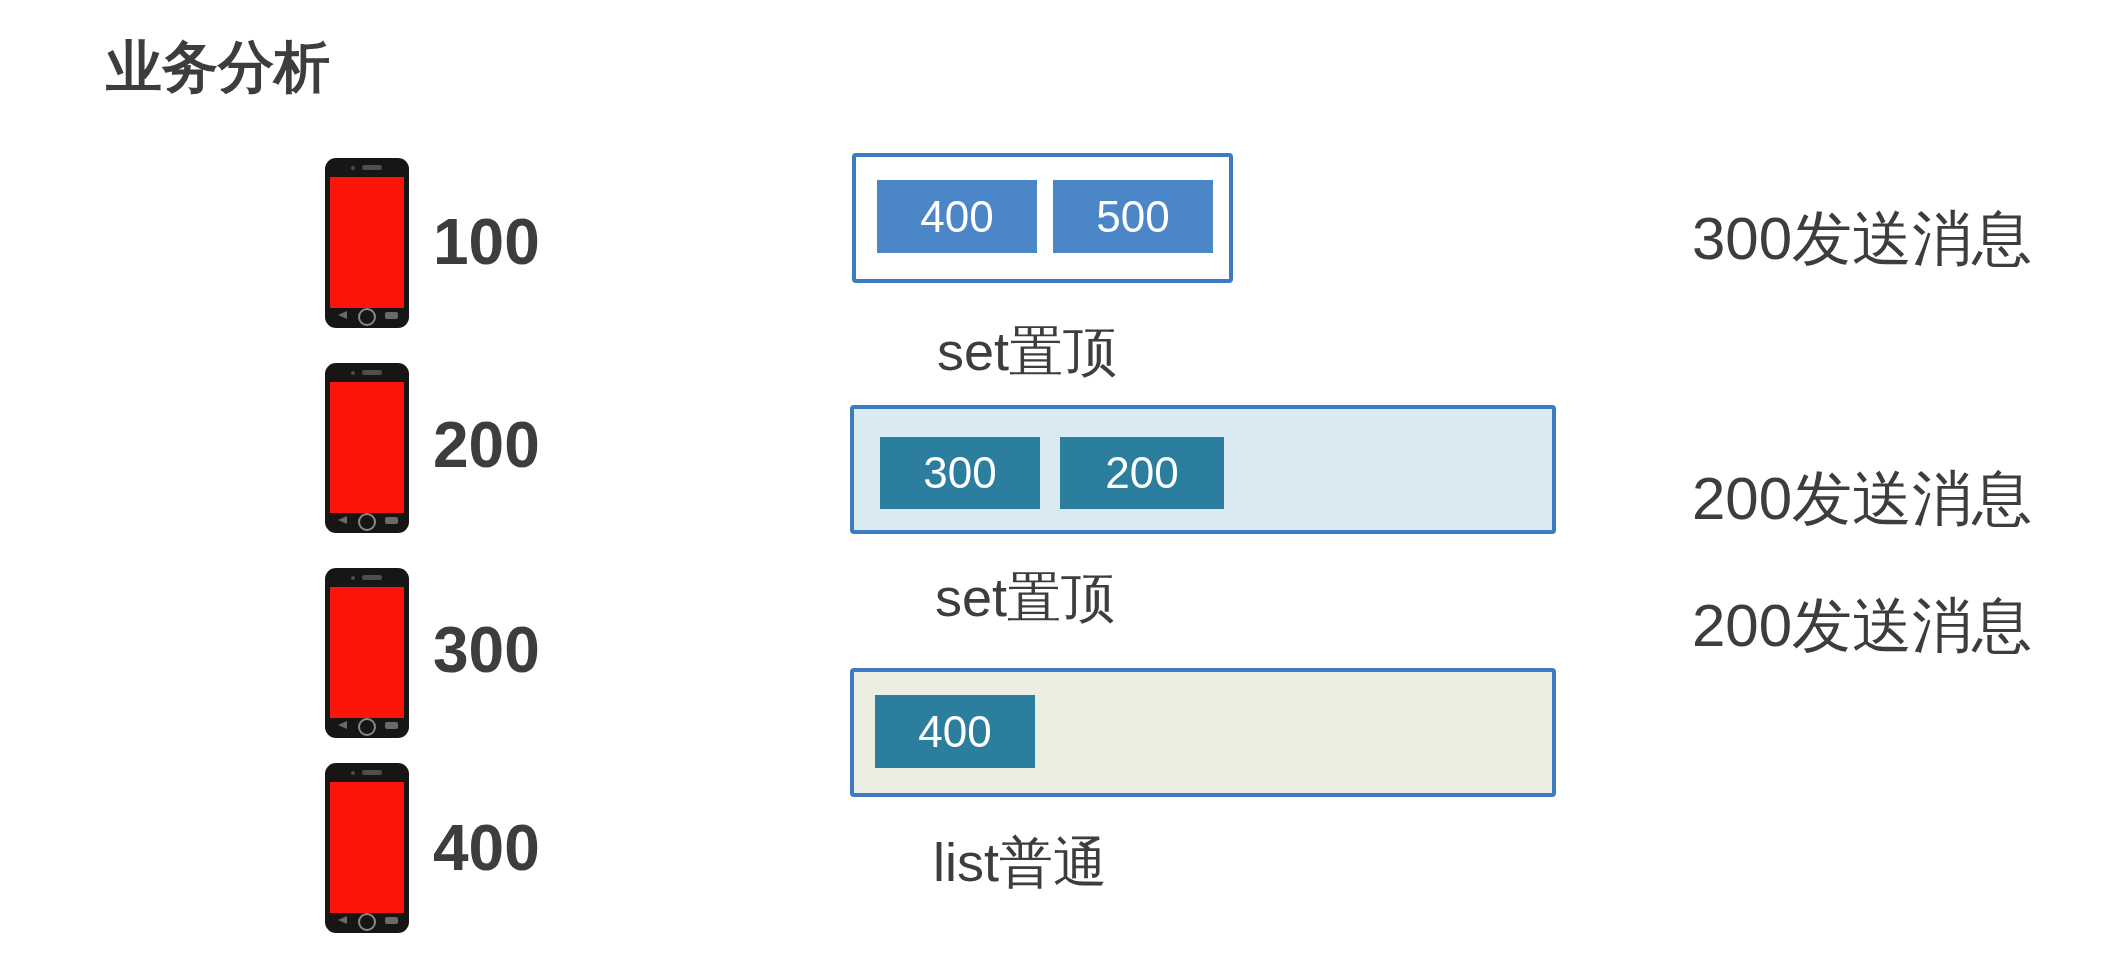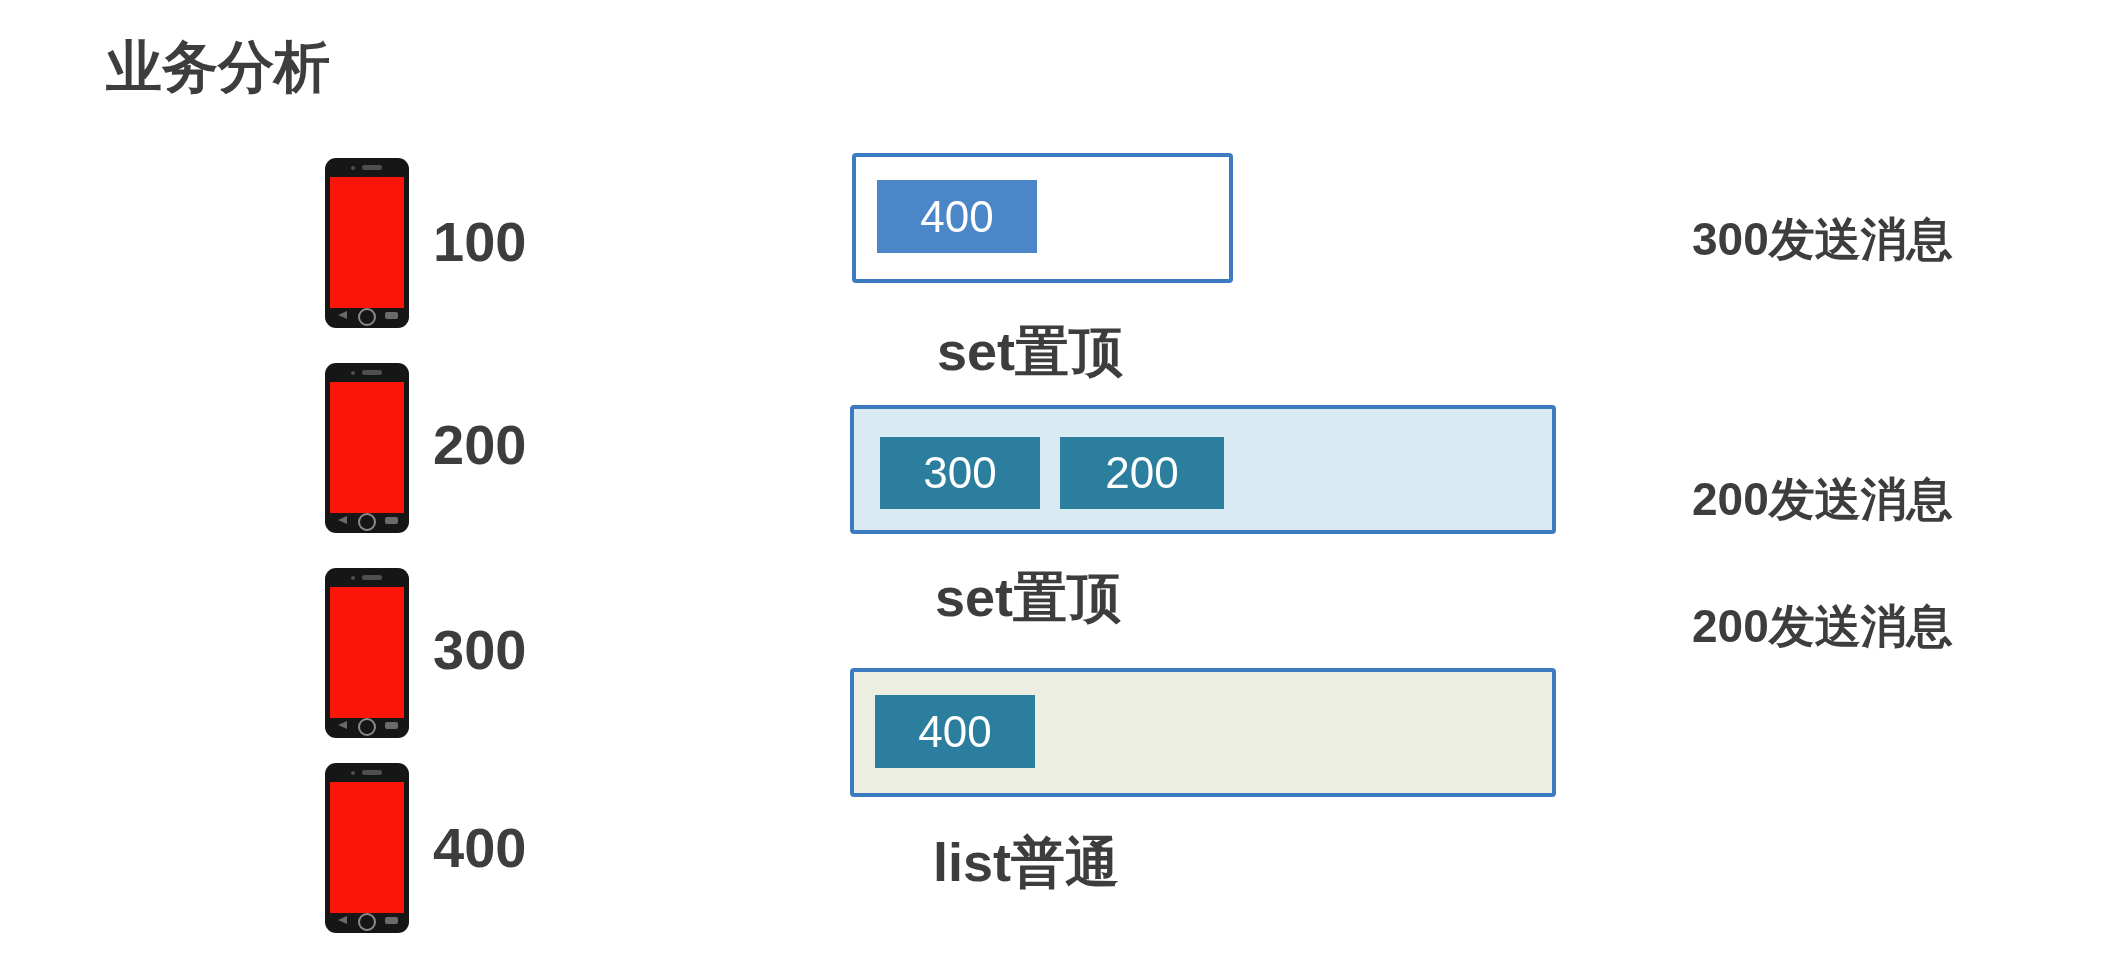"100" .phone-label { font-size: 56px -> 64px }
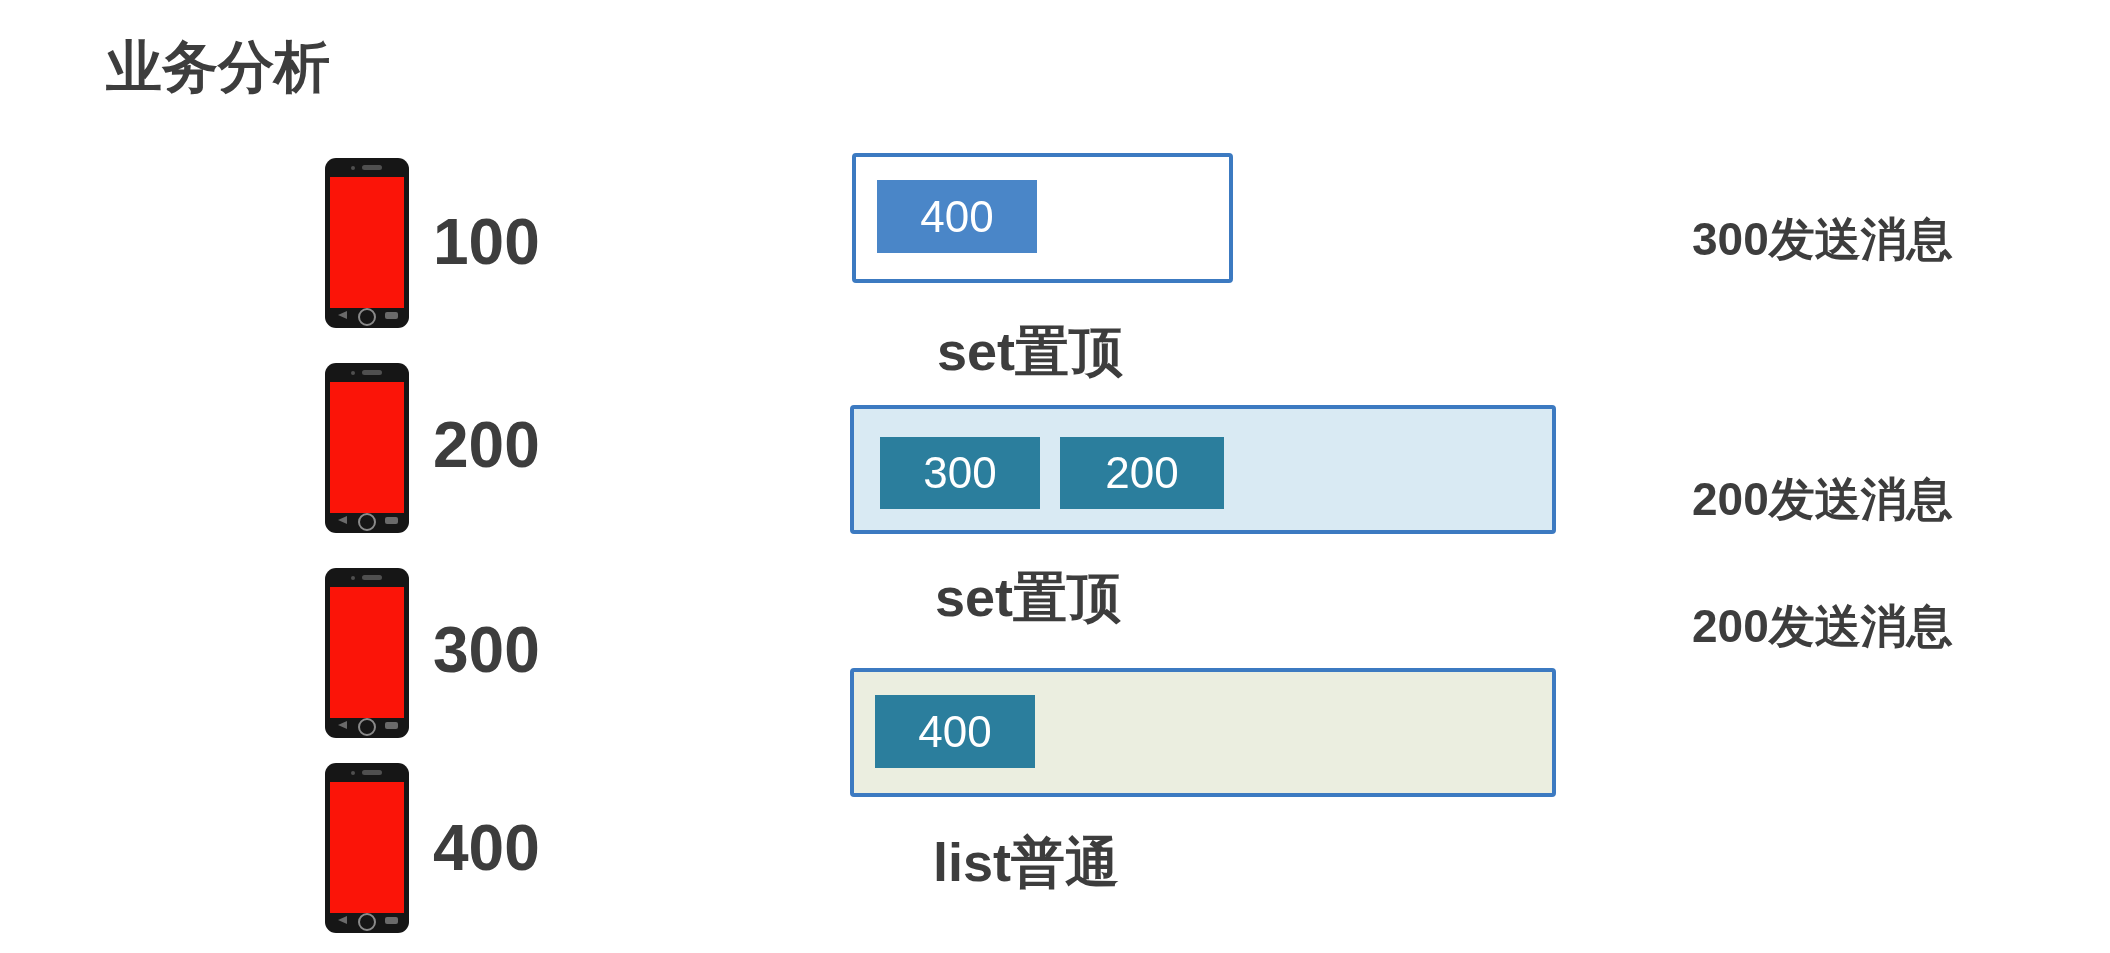"500" div.chip { html: none -> <div>500</div> }
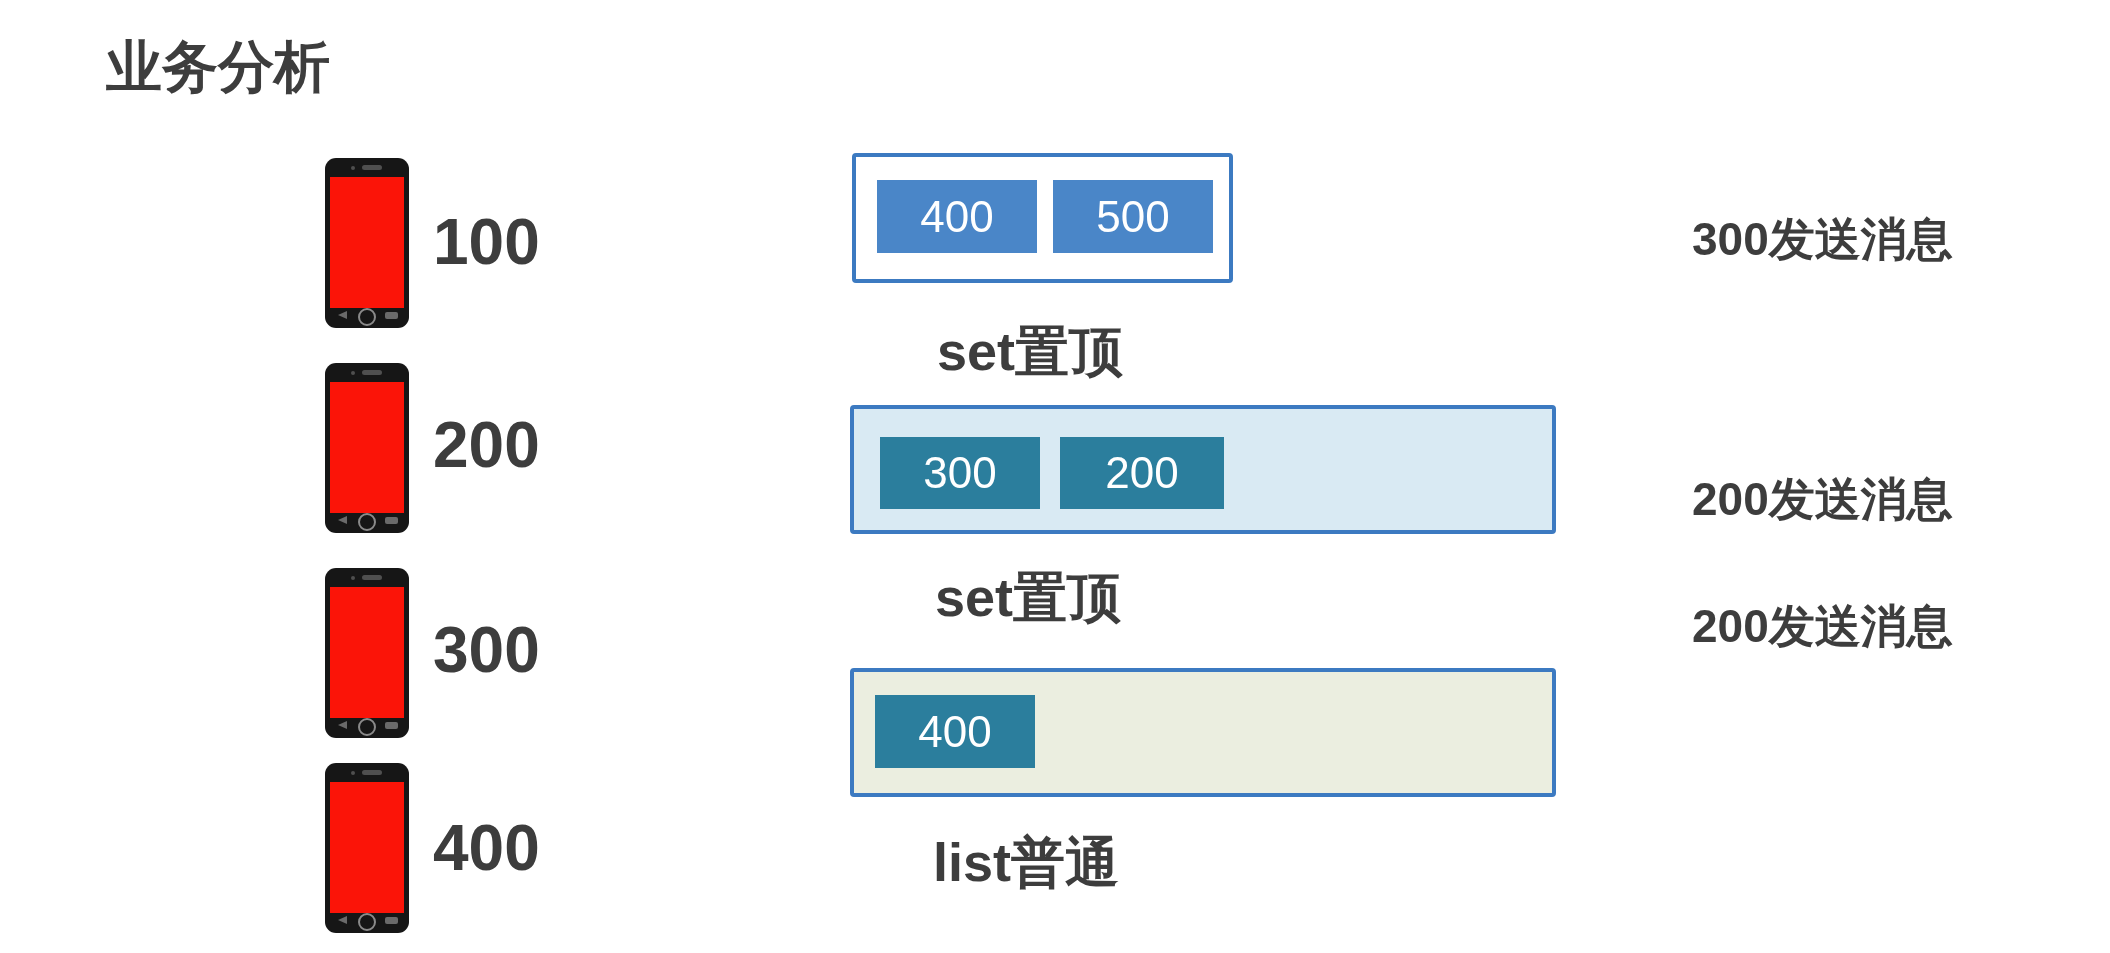"300发送消息" .message { font-size: 46px -> 60px; font-weight: bold -> normal }
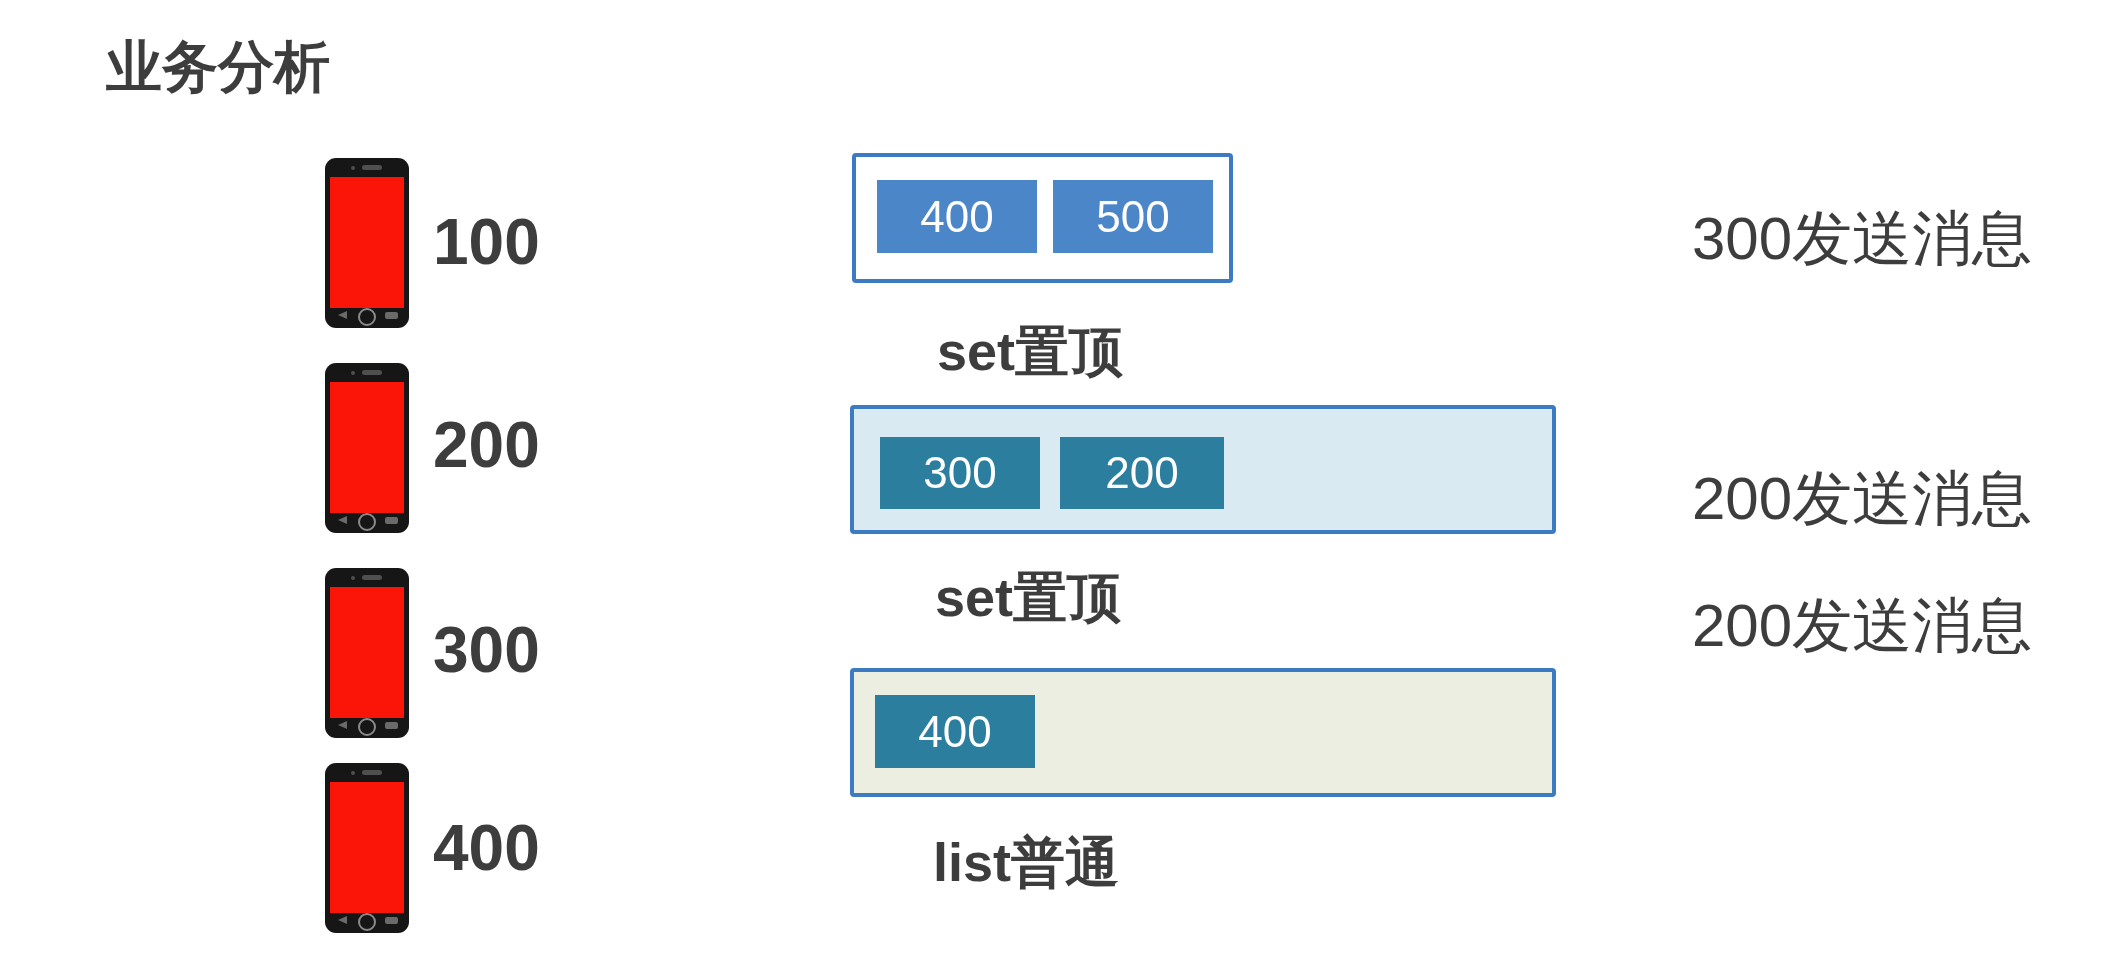"set置顶" .caption { font-weight: bold -> normal }
